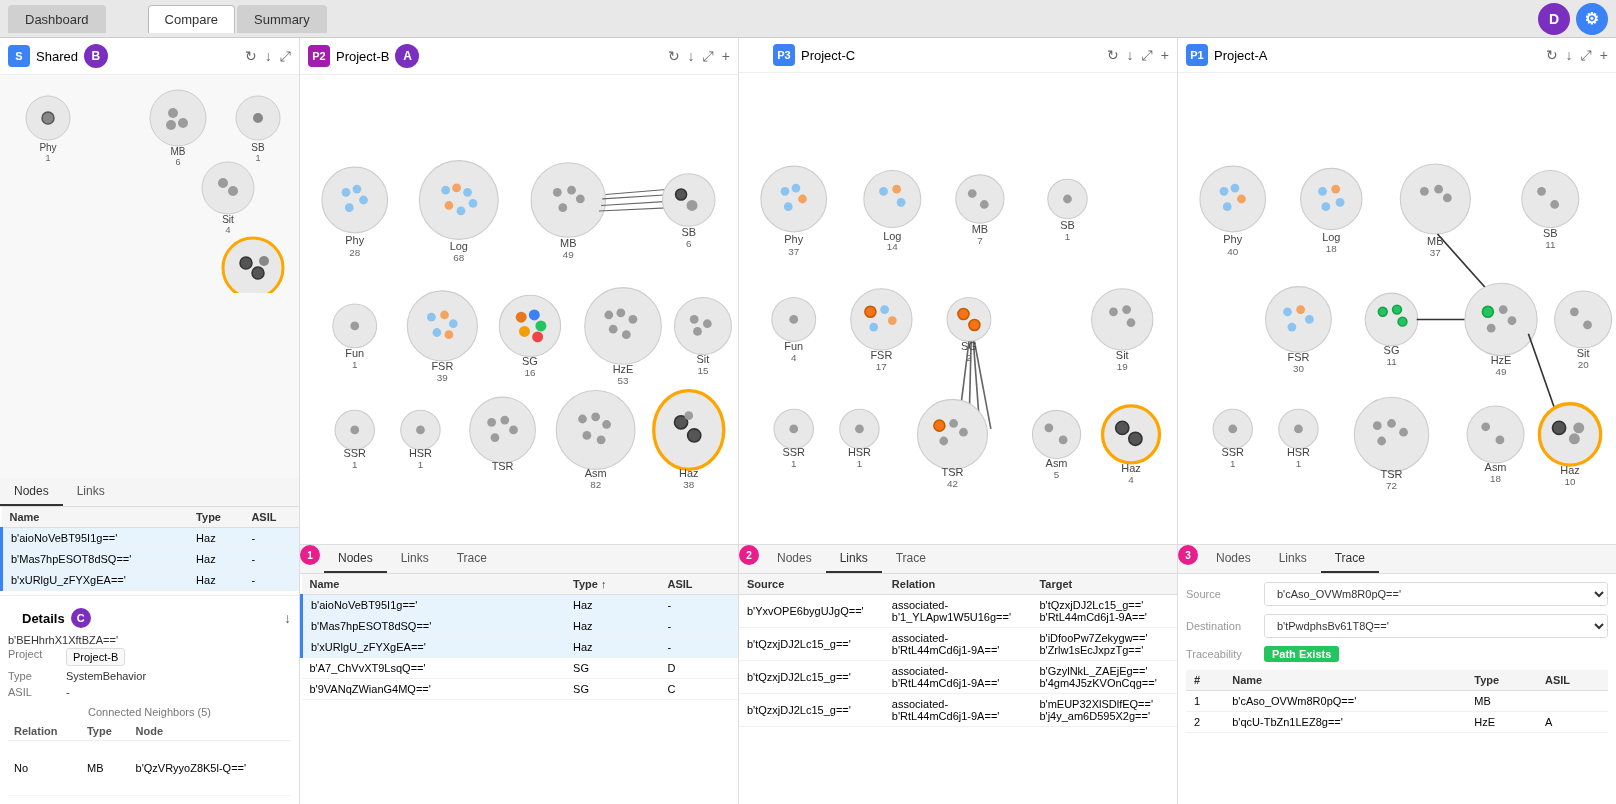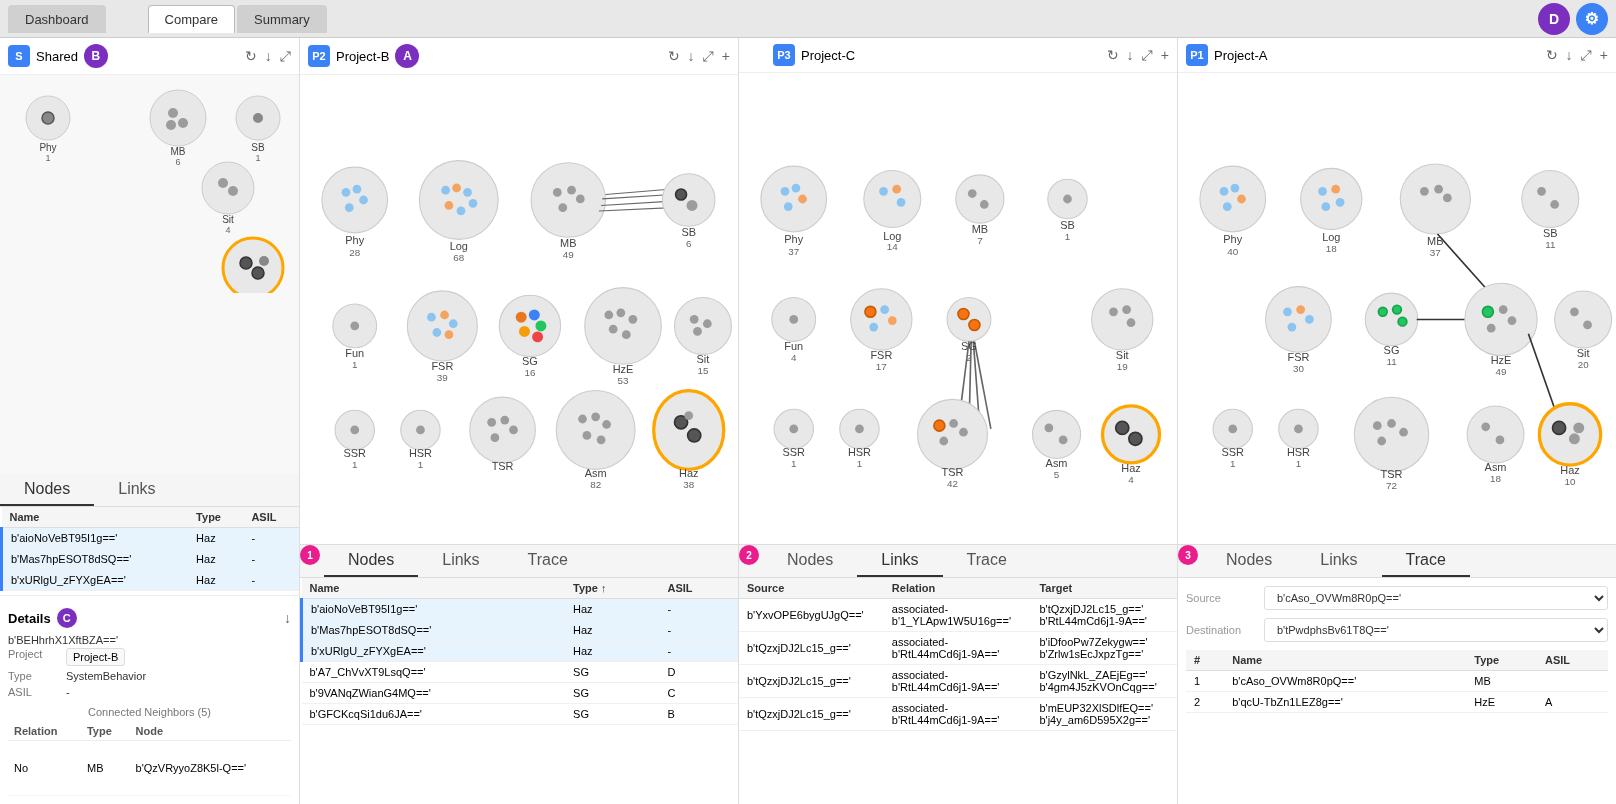"P2" .badge-p2 { background: #3b82f6 -> #a21caf }
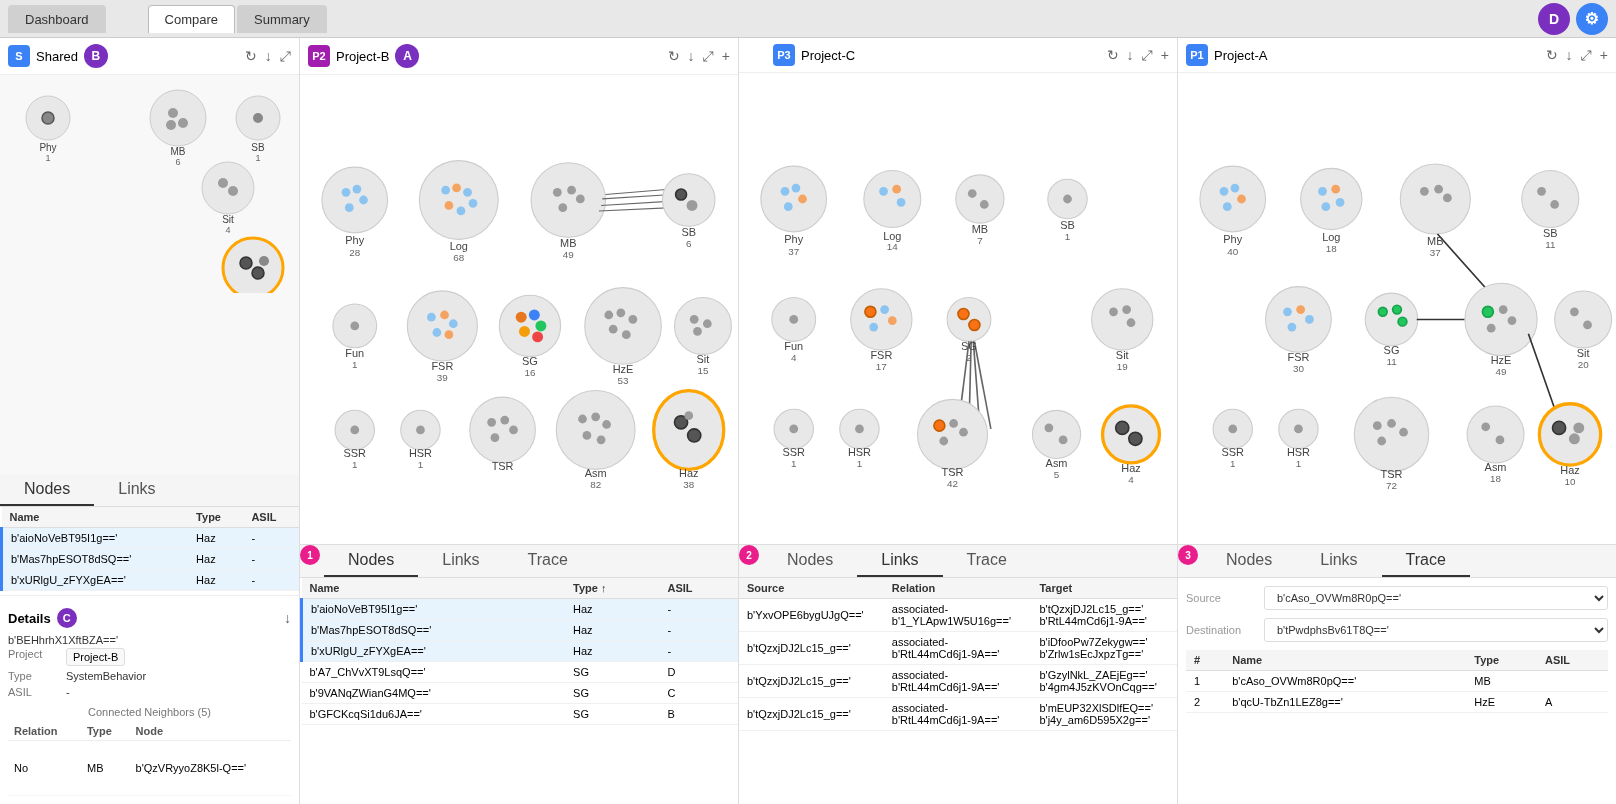"Nodes" .tab-item { font-size: 16px -> 12px; padding: 6px 24px -> 6px 14px }
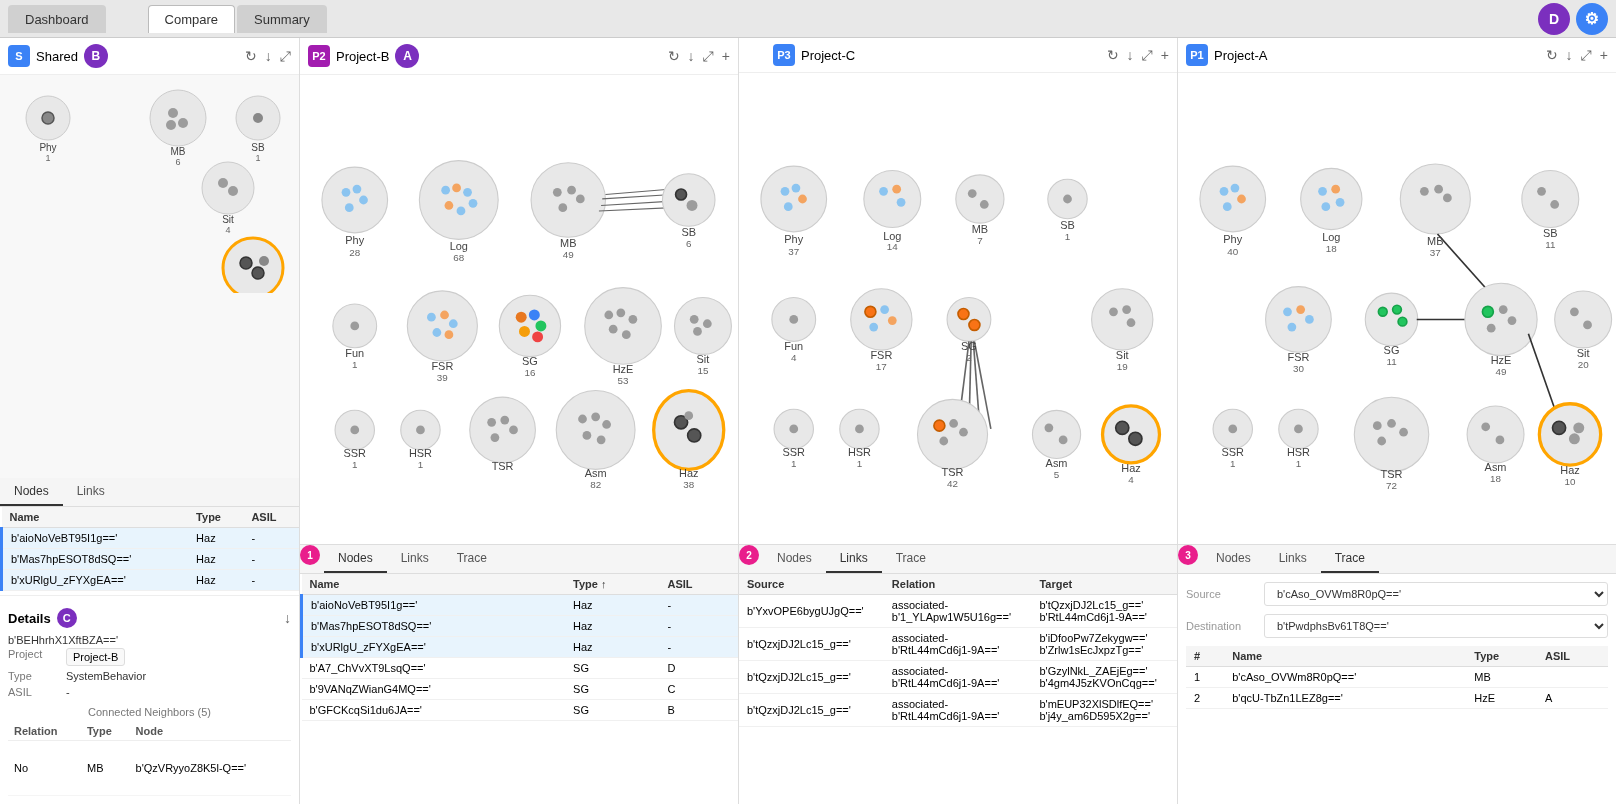"Details" span { margin-left: none -> 14px }
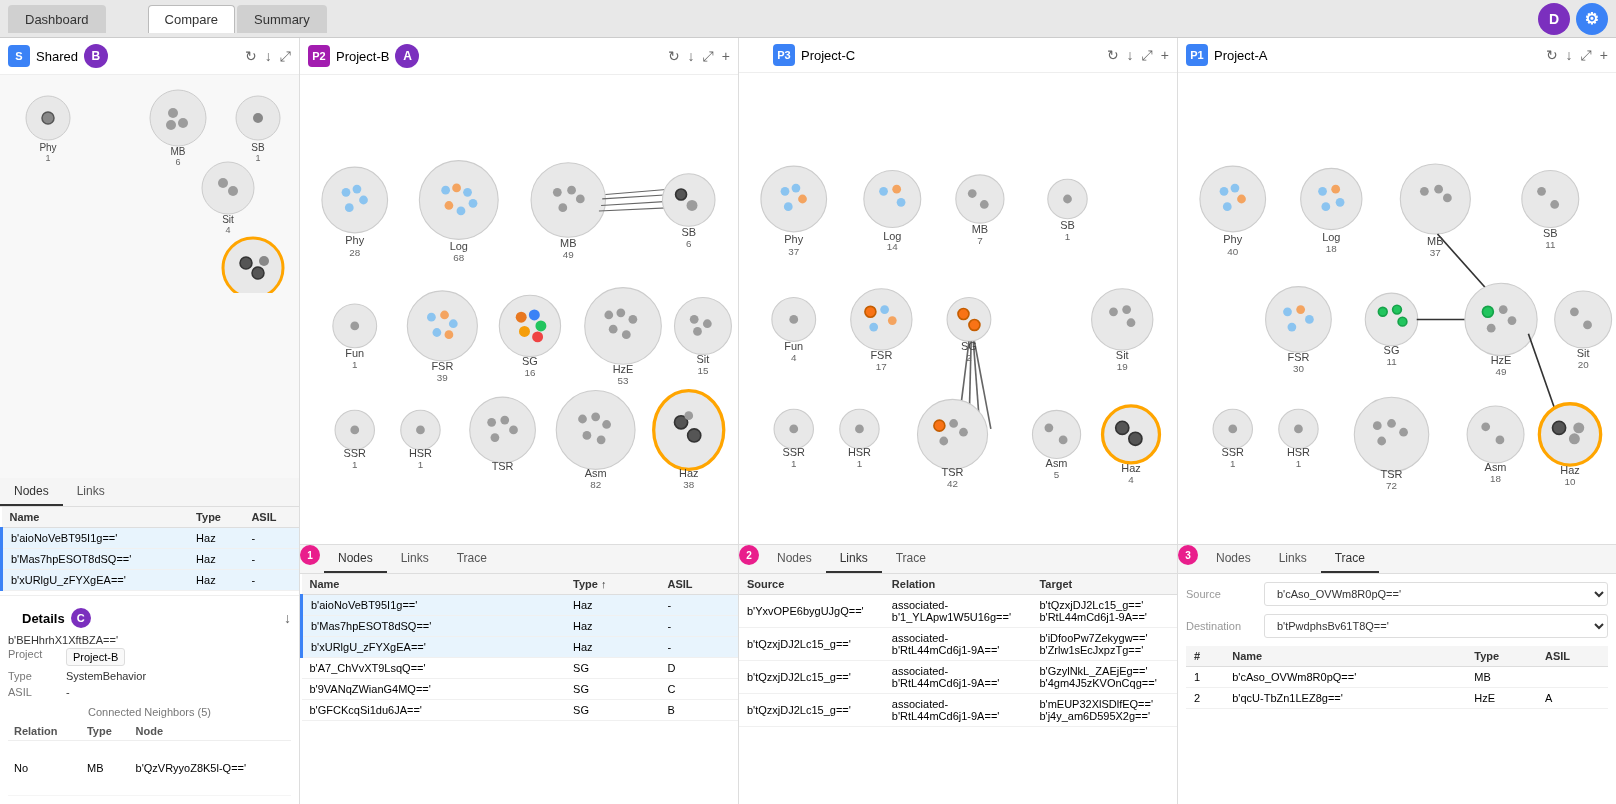"Traceability" div.trace-row { html: none -> <div> <span>Traceability</span> <span>Path Exists</span> </div> }
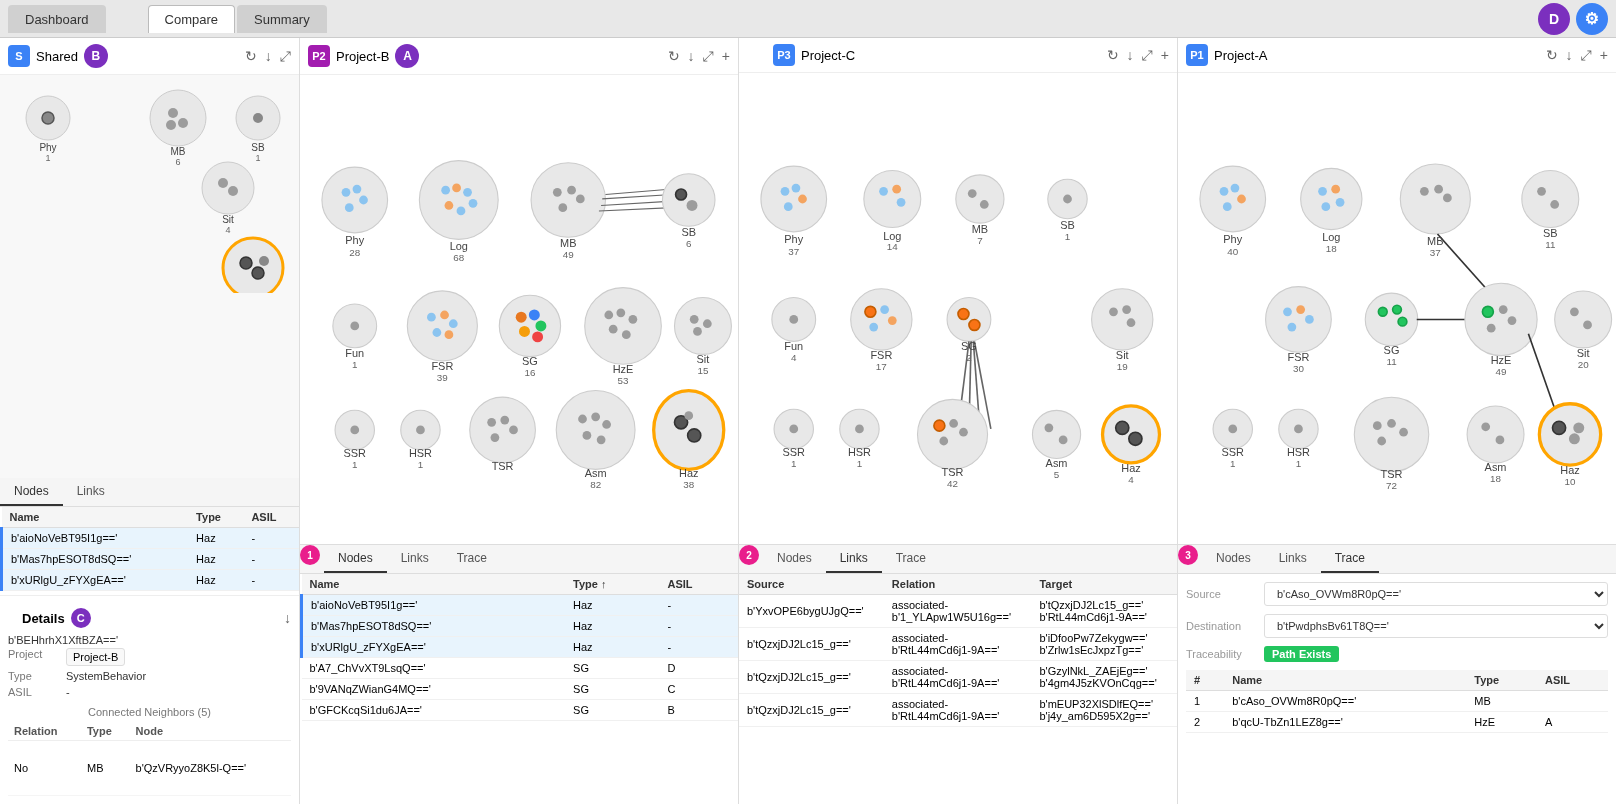"b'GFCKcqSi1du6JA=='" tr { html: <tr> <td>b'GFCKcqSi1du6JA=='</td> <td>SG</td> <td>B</td> </tr> -> none }
